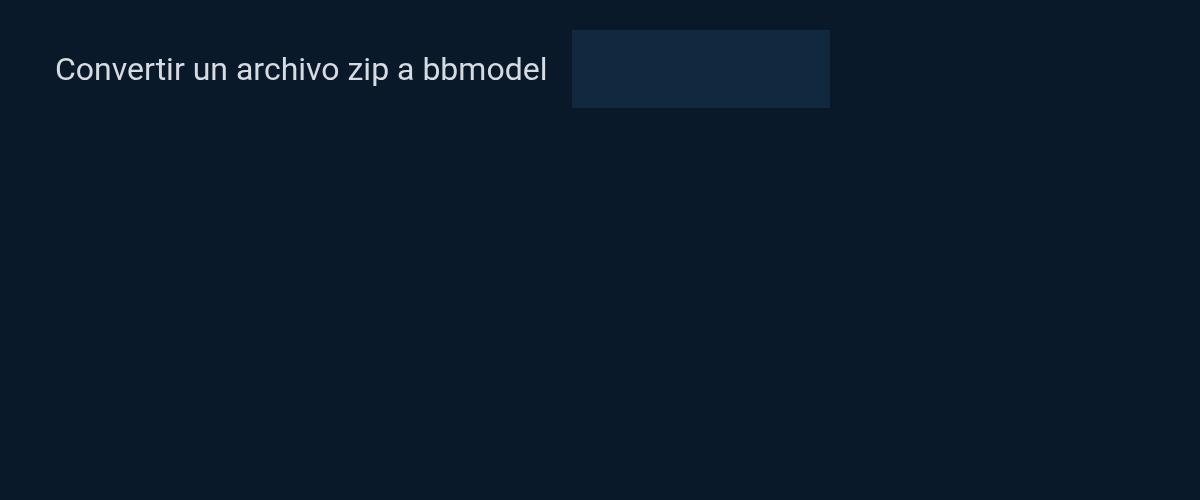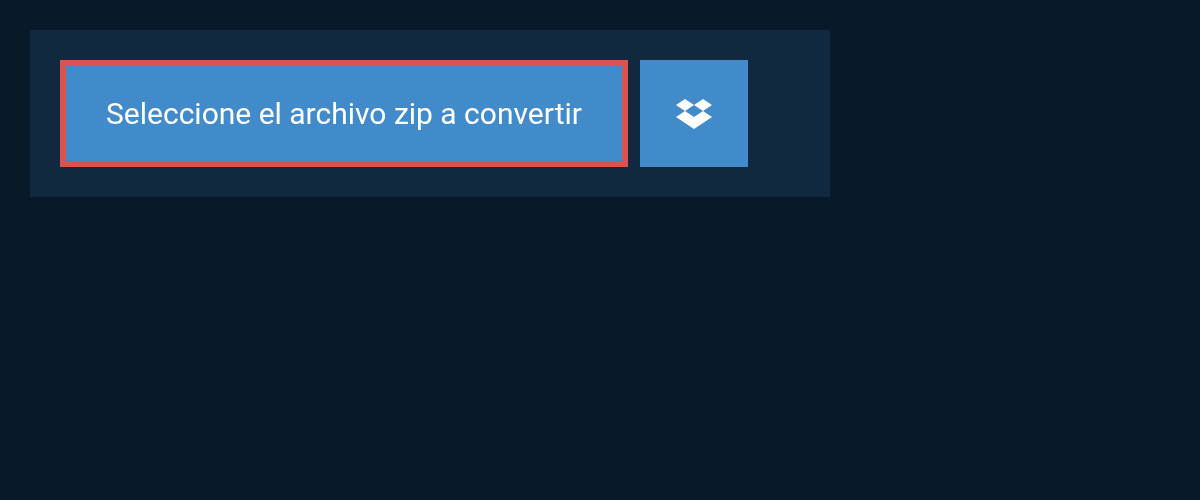"Convertir un archivo zip a" div.header { html: none -> <div> <h1>Convertir un archivo zip a bbmodel</h1> </div> }
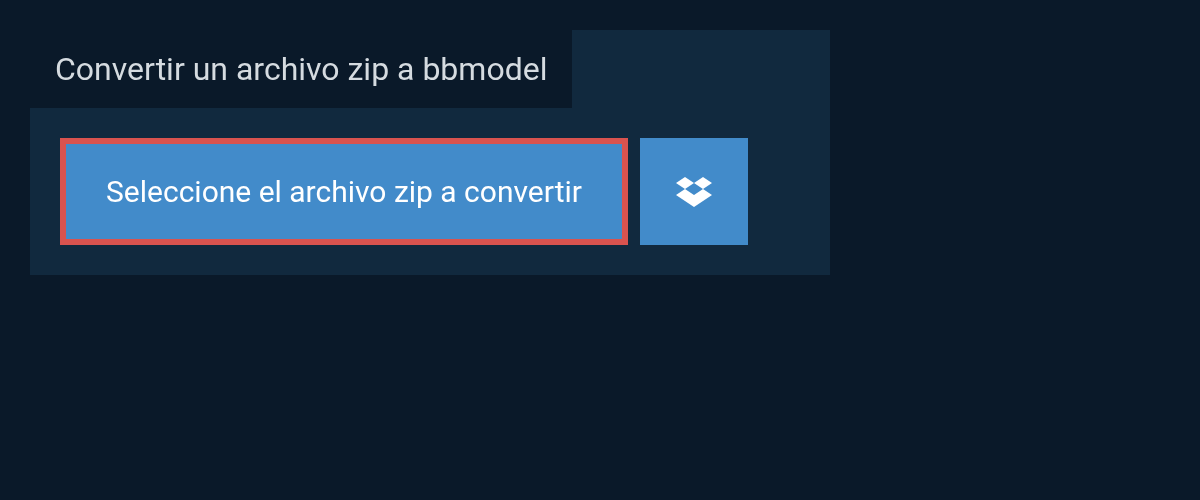"Seleccione el archivo zip a" div.button-row { html: <div> <div> <span>Seleccione el archivo zip a convertir</span> </div> <div> <svg> <path></path> </svg> </div> </div> -> none }
